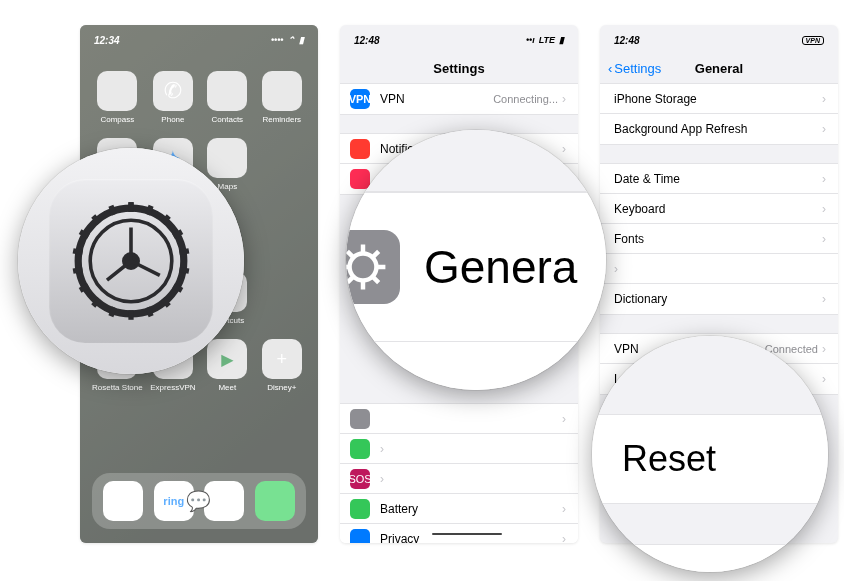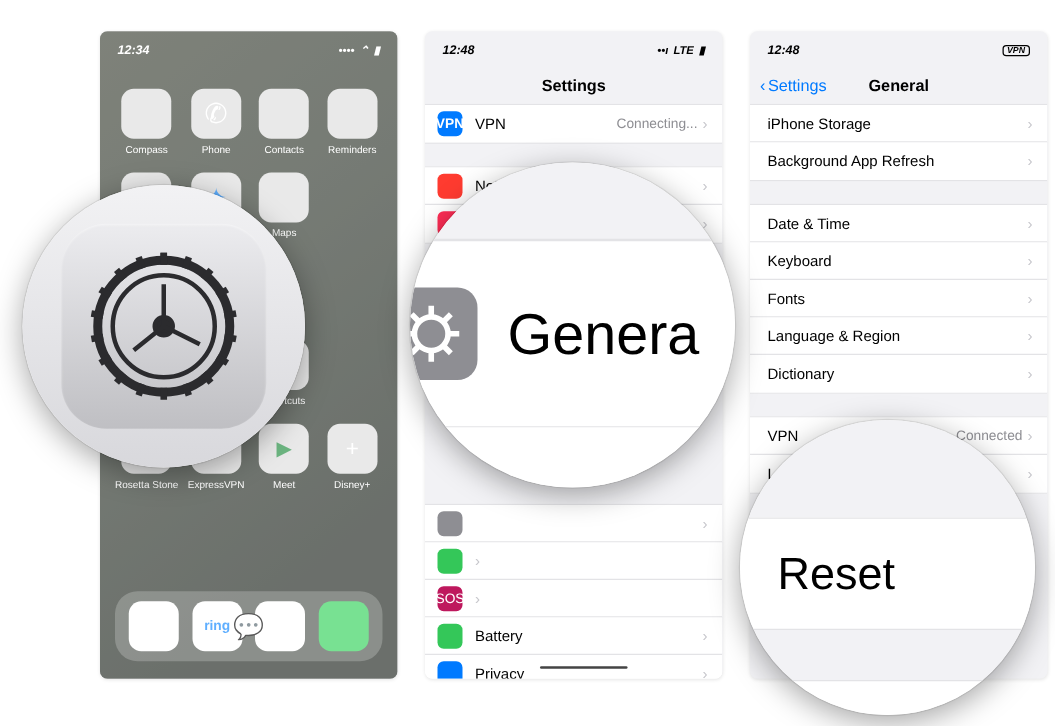"Genera" .z2 { left: 328px -> 346px }
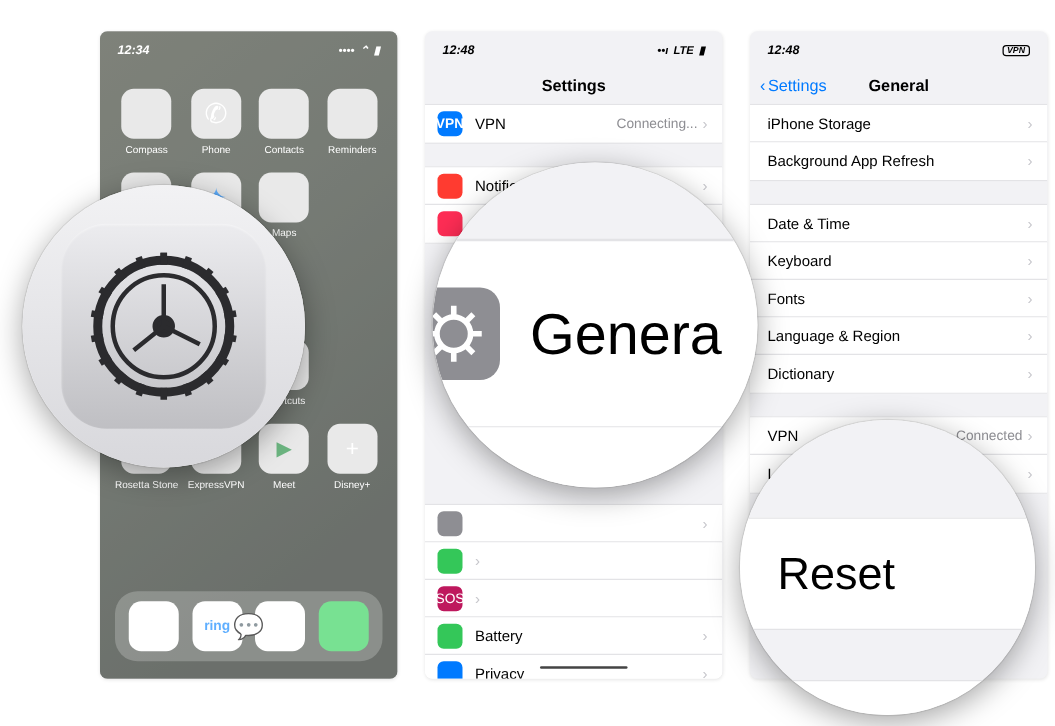"Language & Region" div.text { html: <div>Language &amp; Region</div> -> none }
